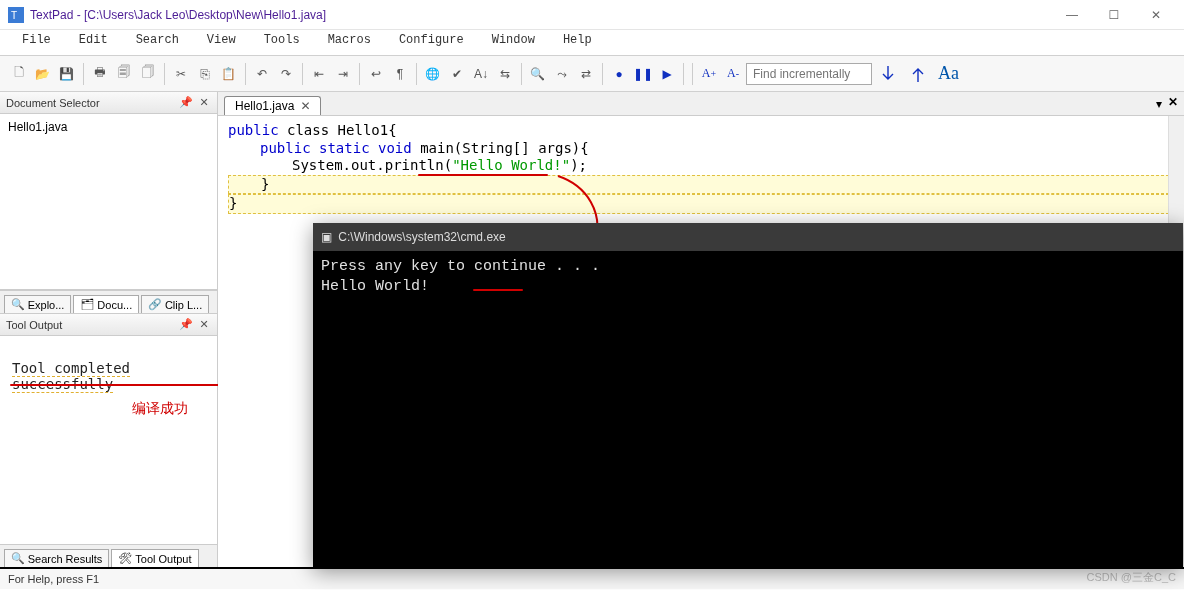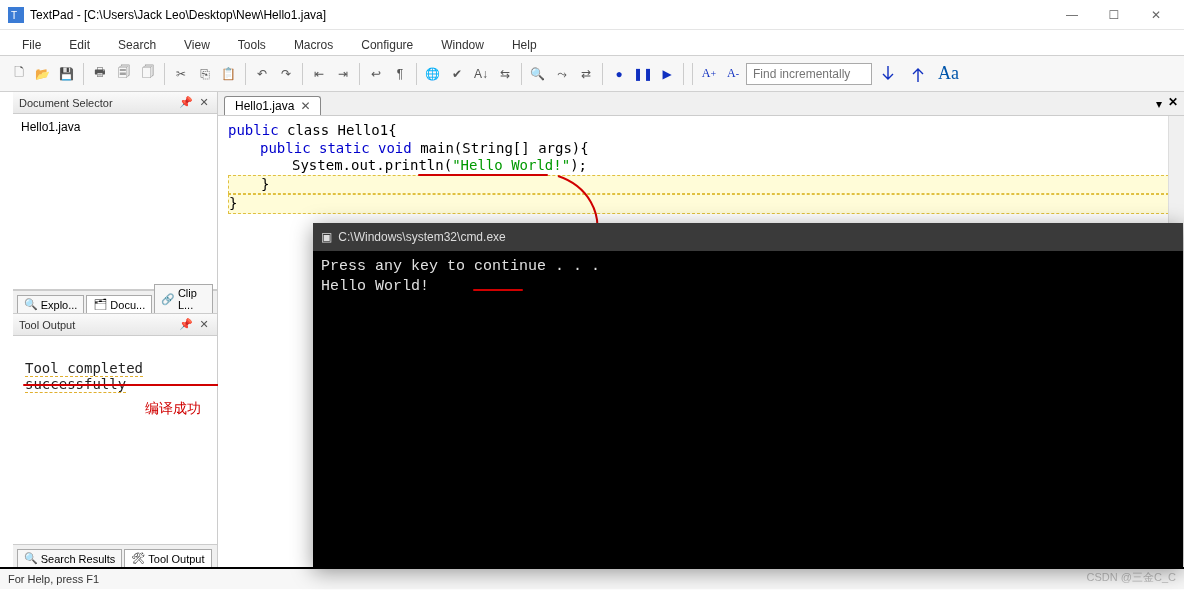"TextPad - [C:\Users\Jack" .titlebar .title { color: #000000 -> #4c1d95 }
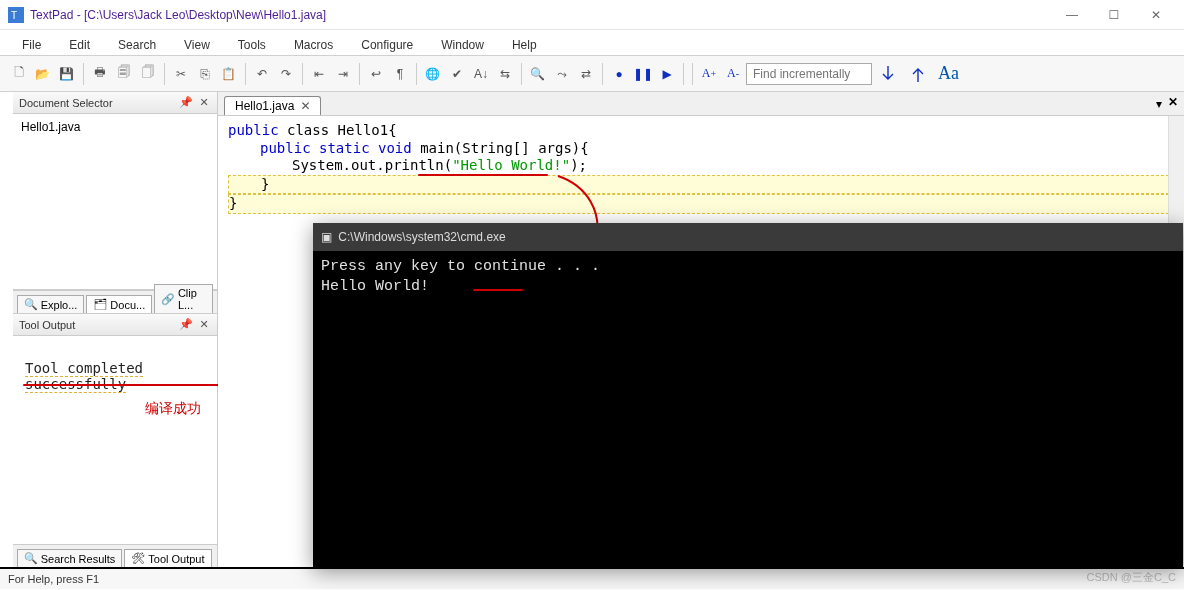"File" .menubar { align-items: flex-end -> flex-start; font-family: none -> Liberation Mono, monospace }
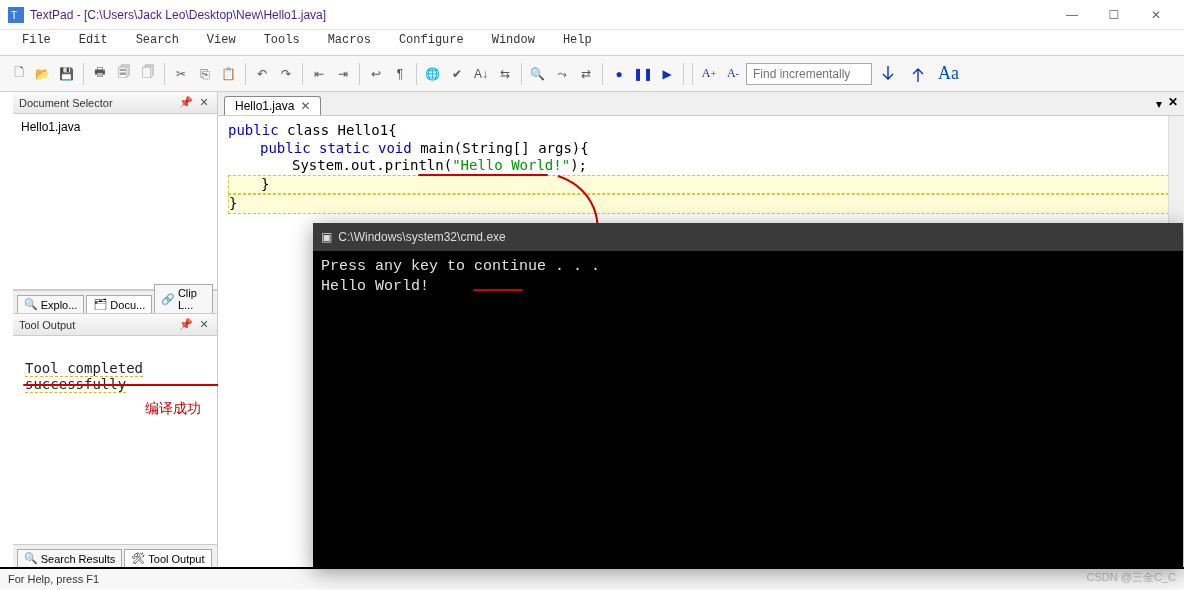"Document Selector" .left-col { padding-left: 13px -> none }
